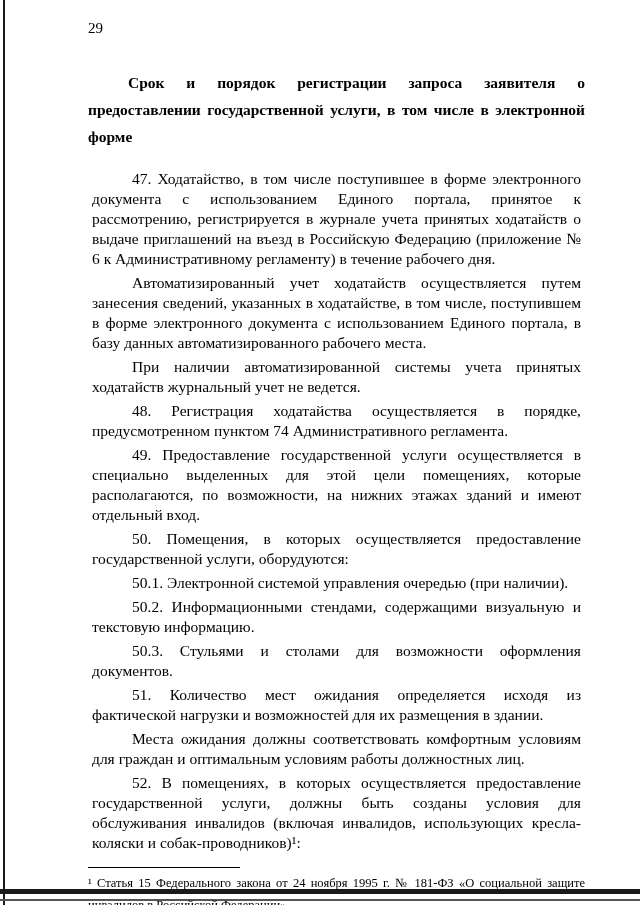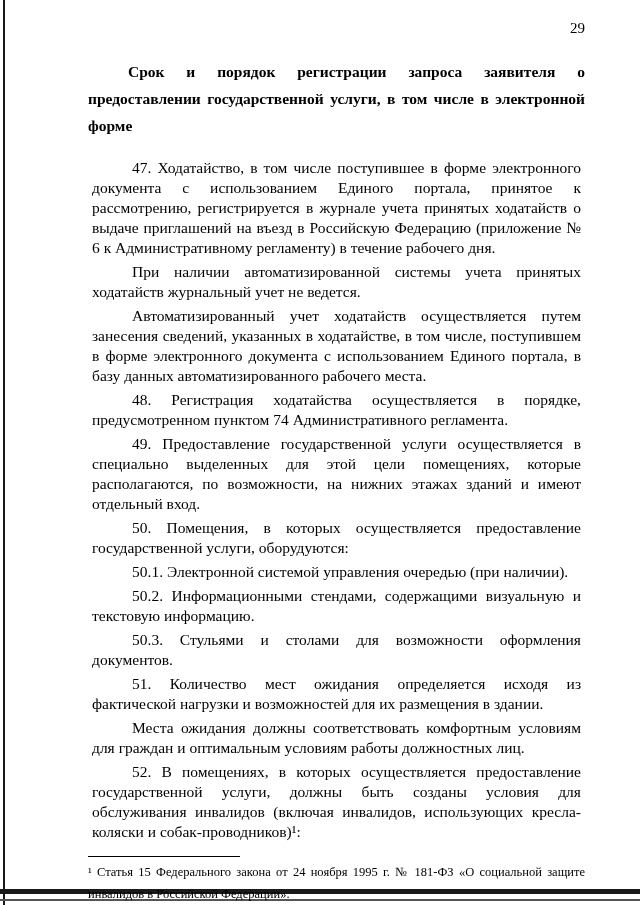"29" .pagenum { margin-bottom: 21px -> 32px; text-align: right -> left }
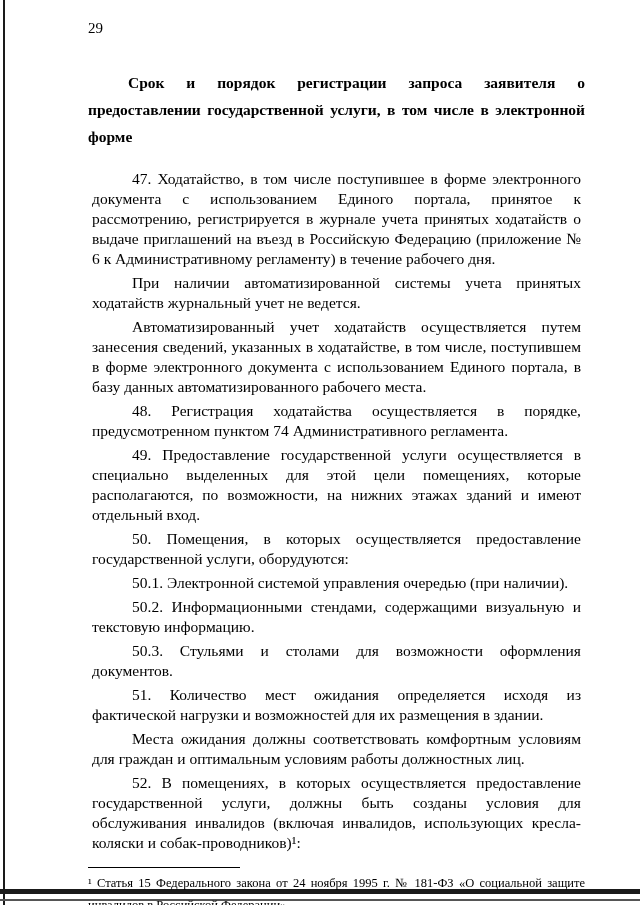"При наличии автоматизированной системы" p.para { order: before "Автоматизированный учет ходатайств" -> after "Автоматизированный учет ходатайств" }
